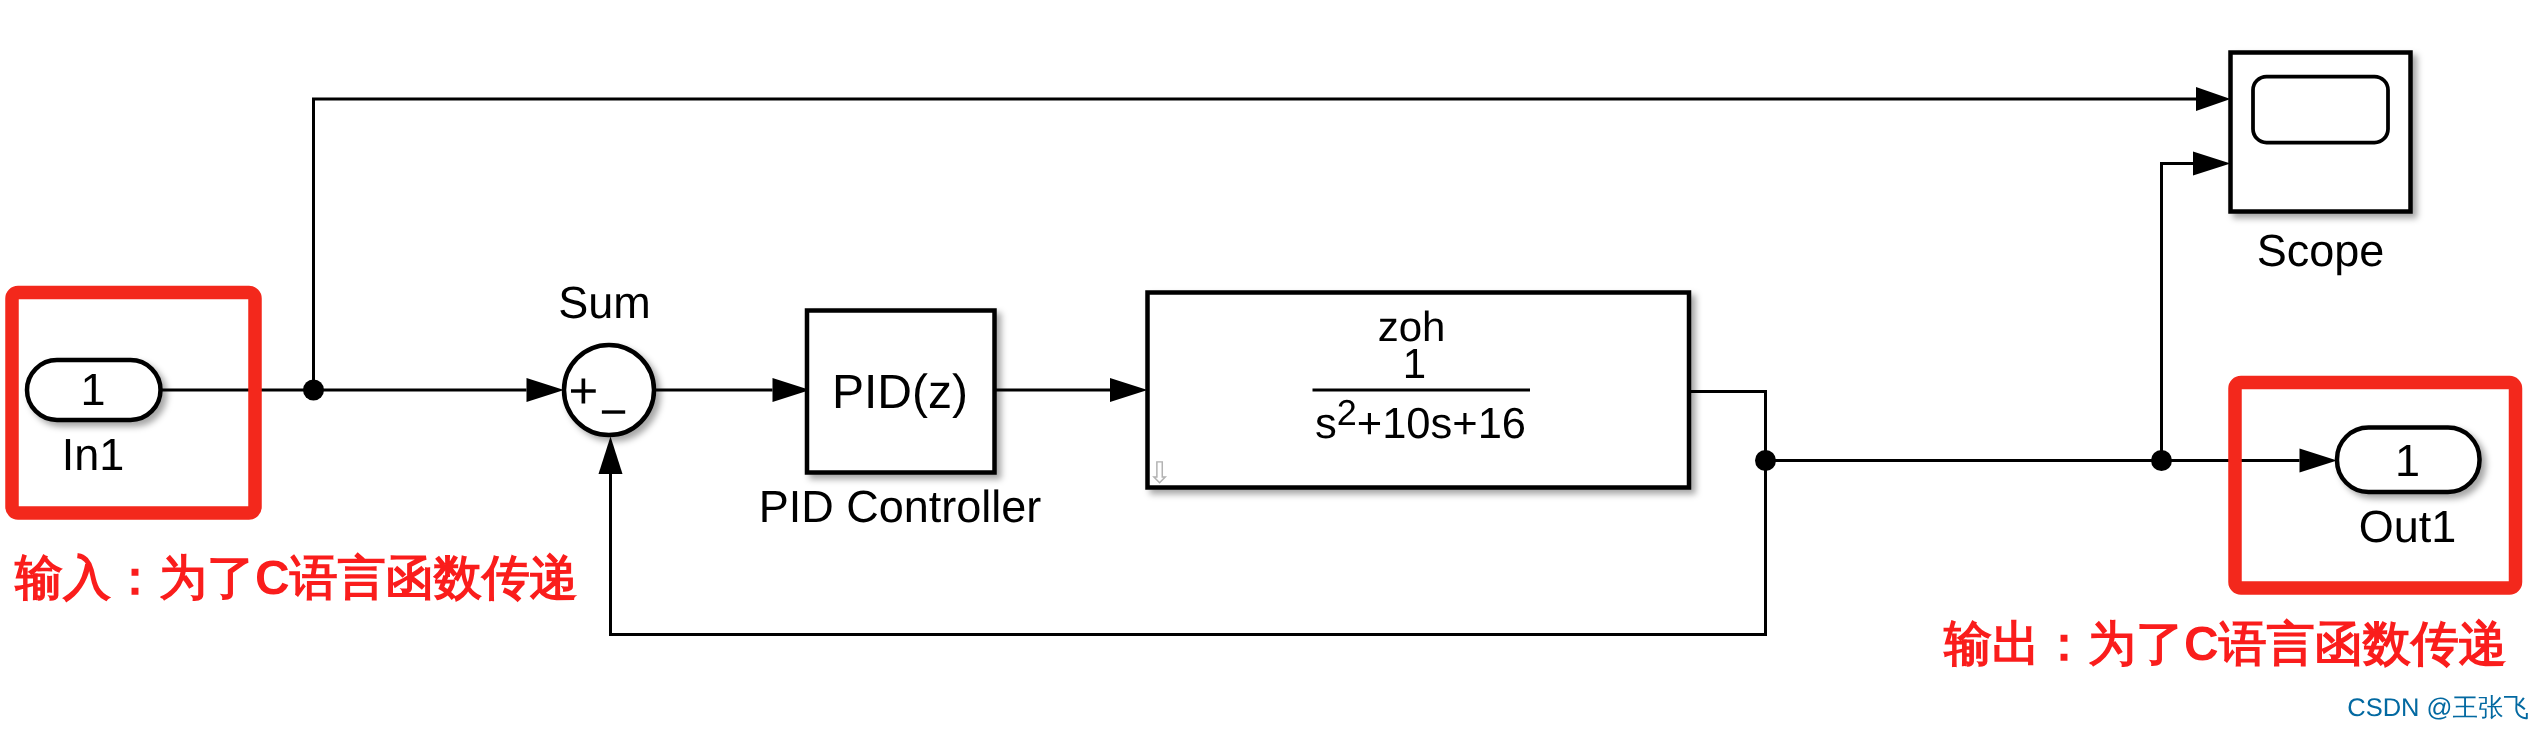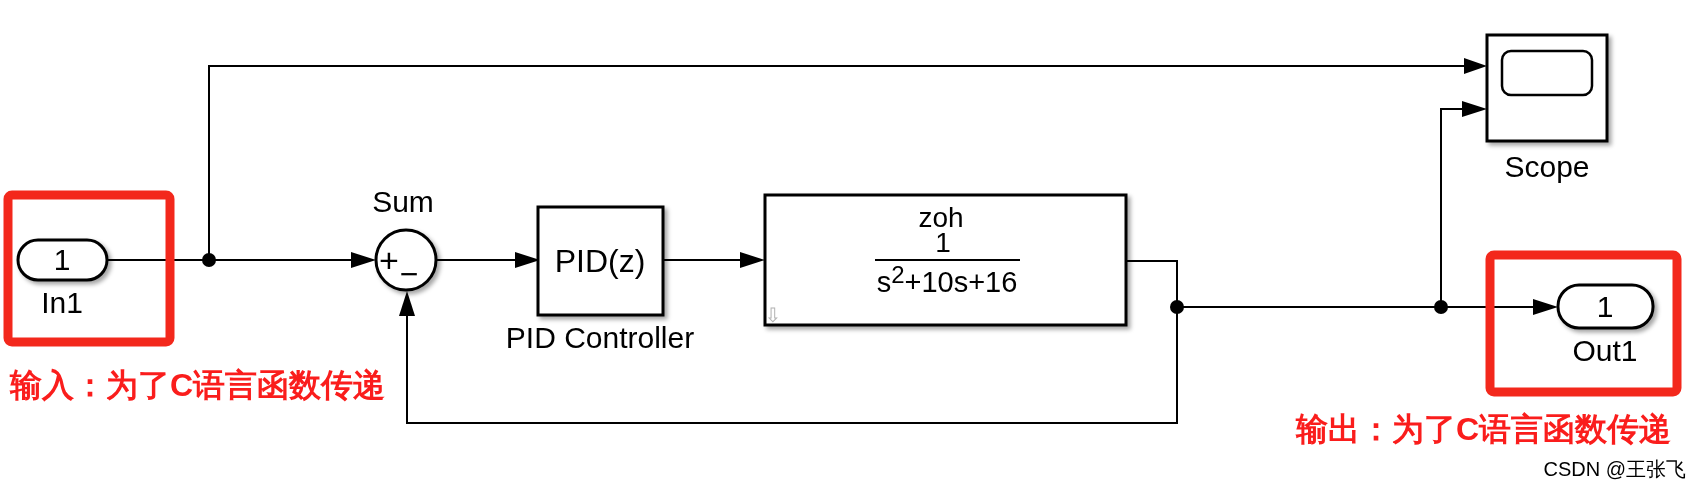"CSDN @王张飞" .watermark { color: #000000 -> #0369a1; font-size: 20px -> 17px }
